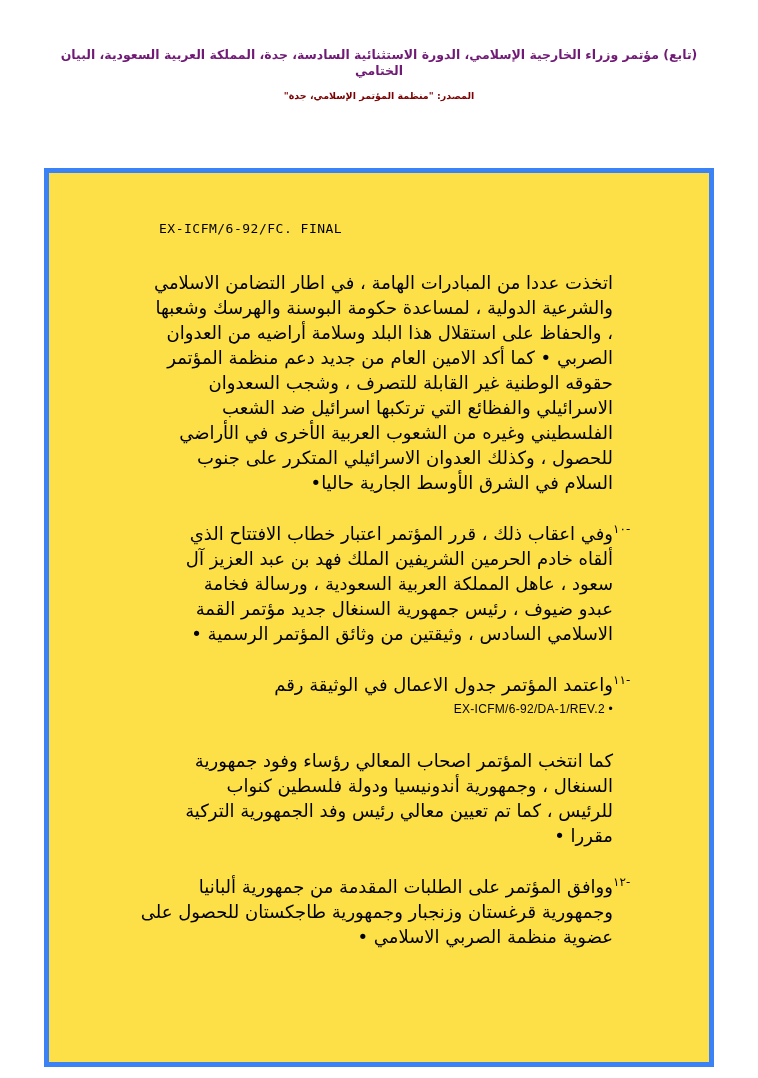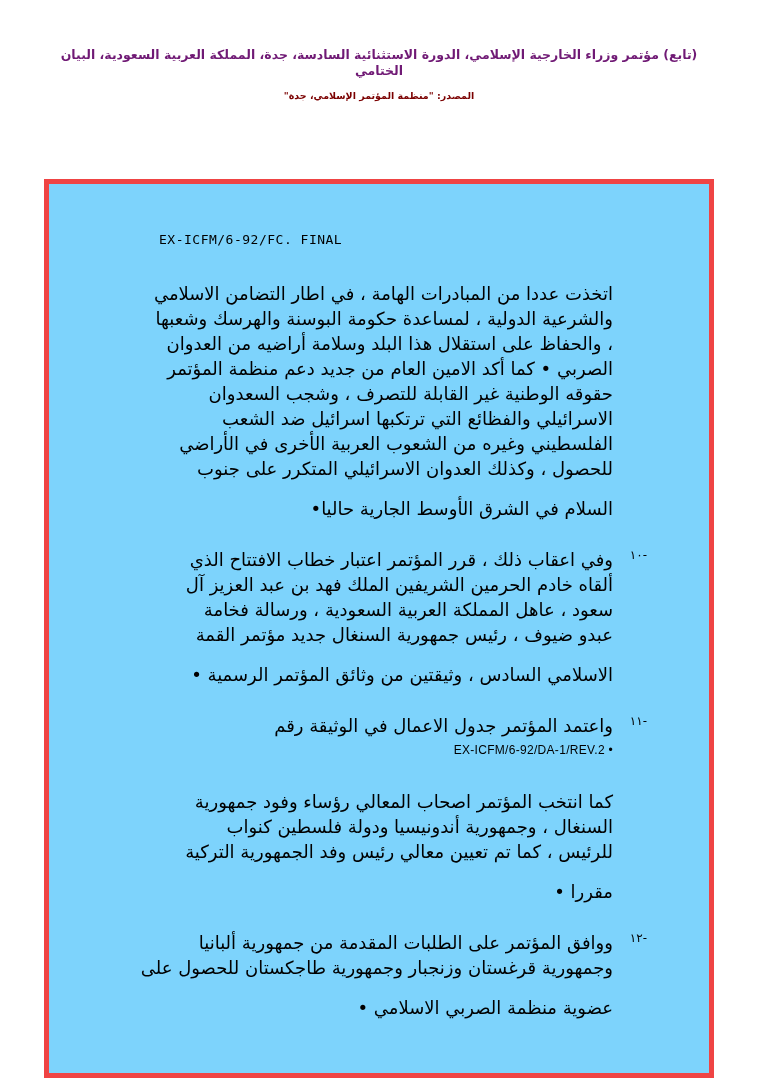"EX-ICFM/6-92/FC. FINAL" .frame { background: #7dd3fc -> #fde047; border: 5px solid #ef4444 -> 5px solid #3b82f6; top: 132px -> 121px }
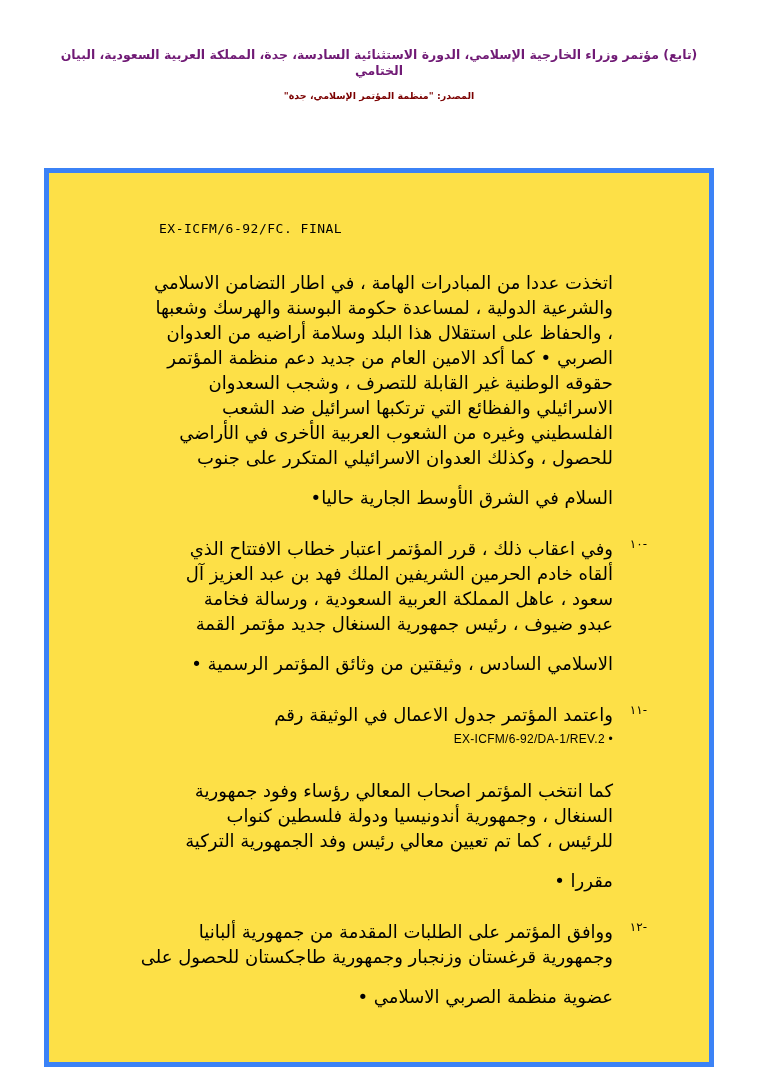"السلام في الشرق الأوسط الجارية" .line.last { margin-top: 15px -> none }
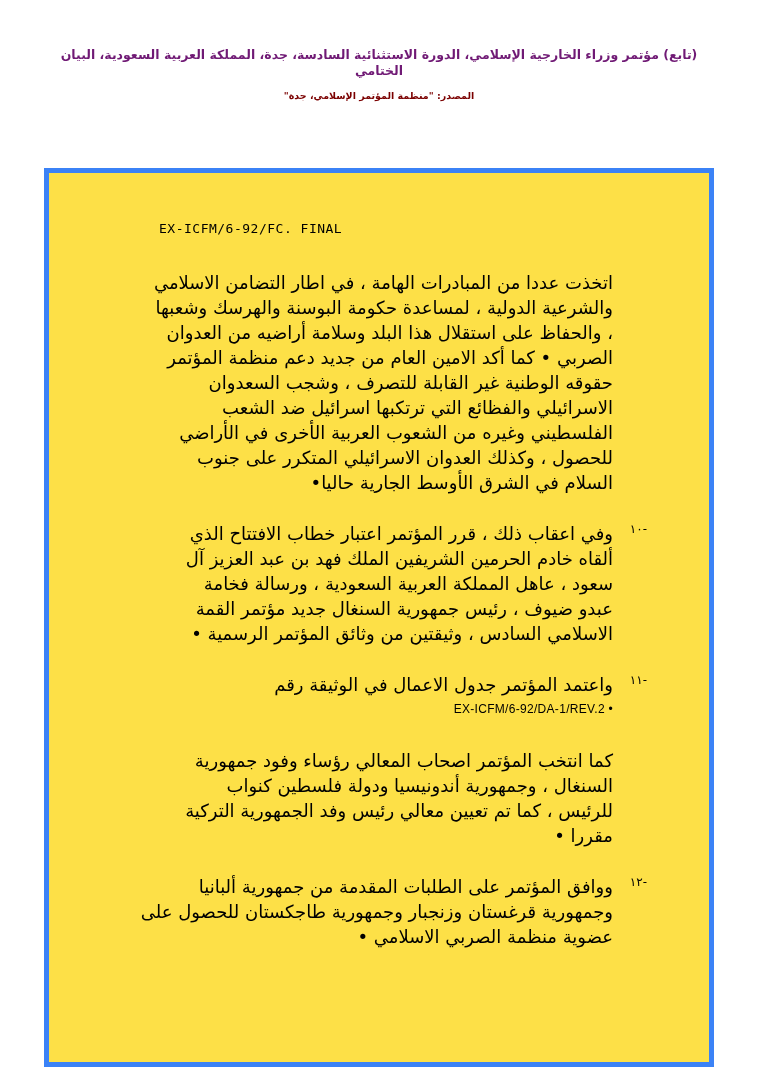"-١٠" .para-num { text-align: right -> left }
